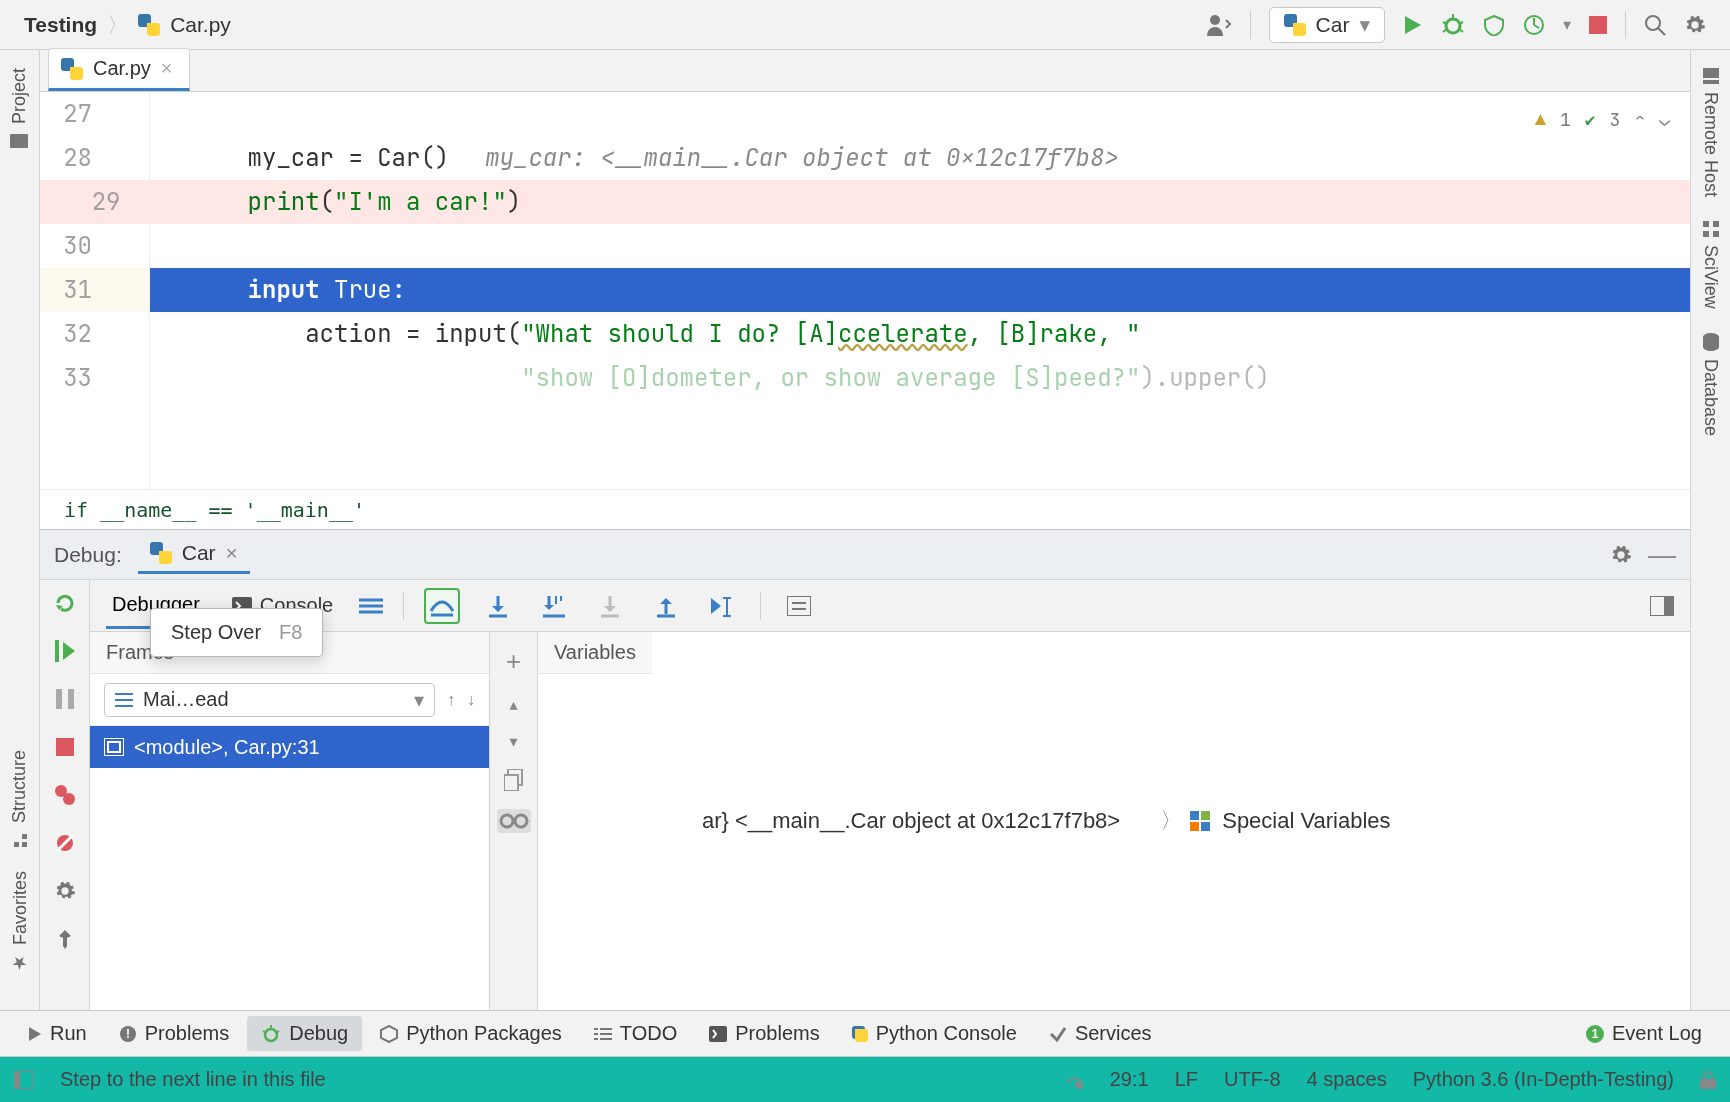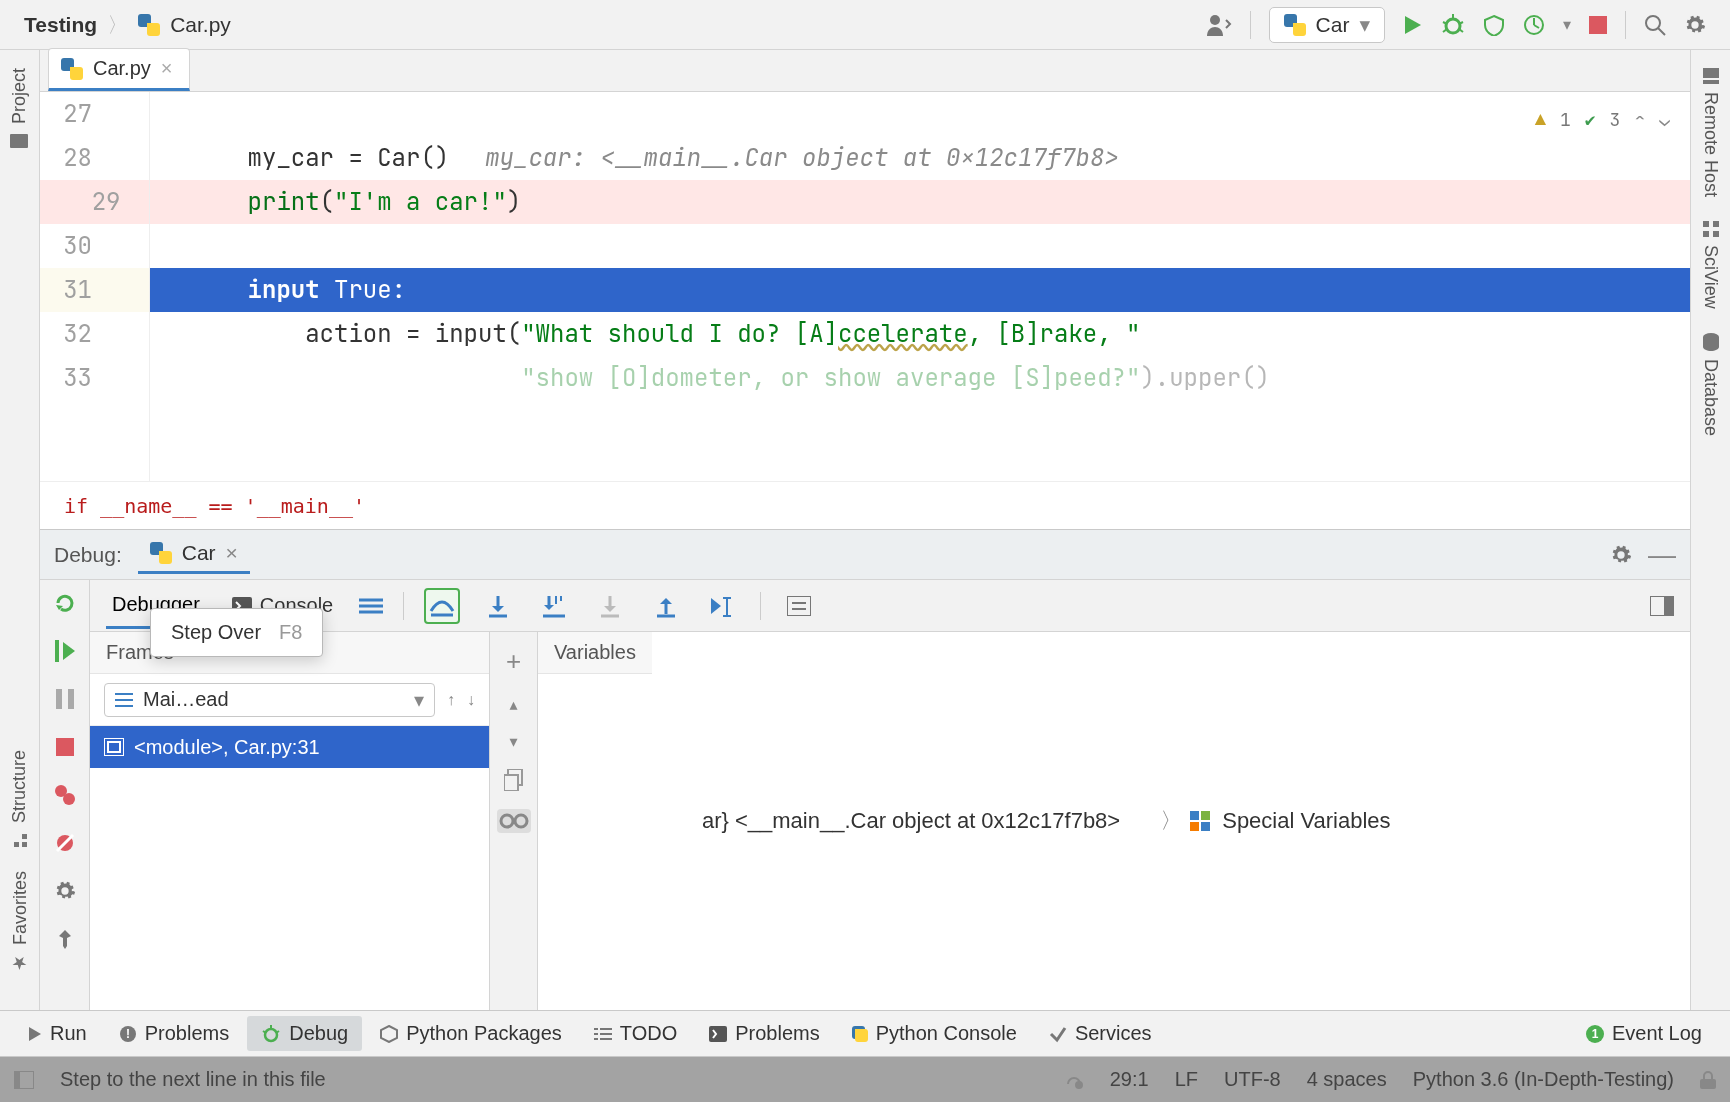"if __name__ == '__main__'" .crumb-bar { color: #b91c1c -> #14532d; height: 48px -> 40px }
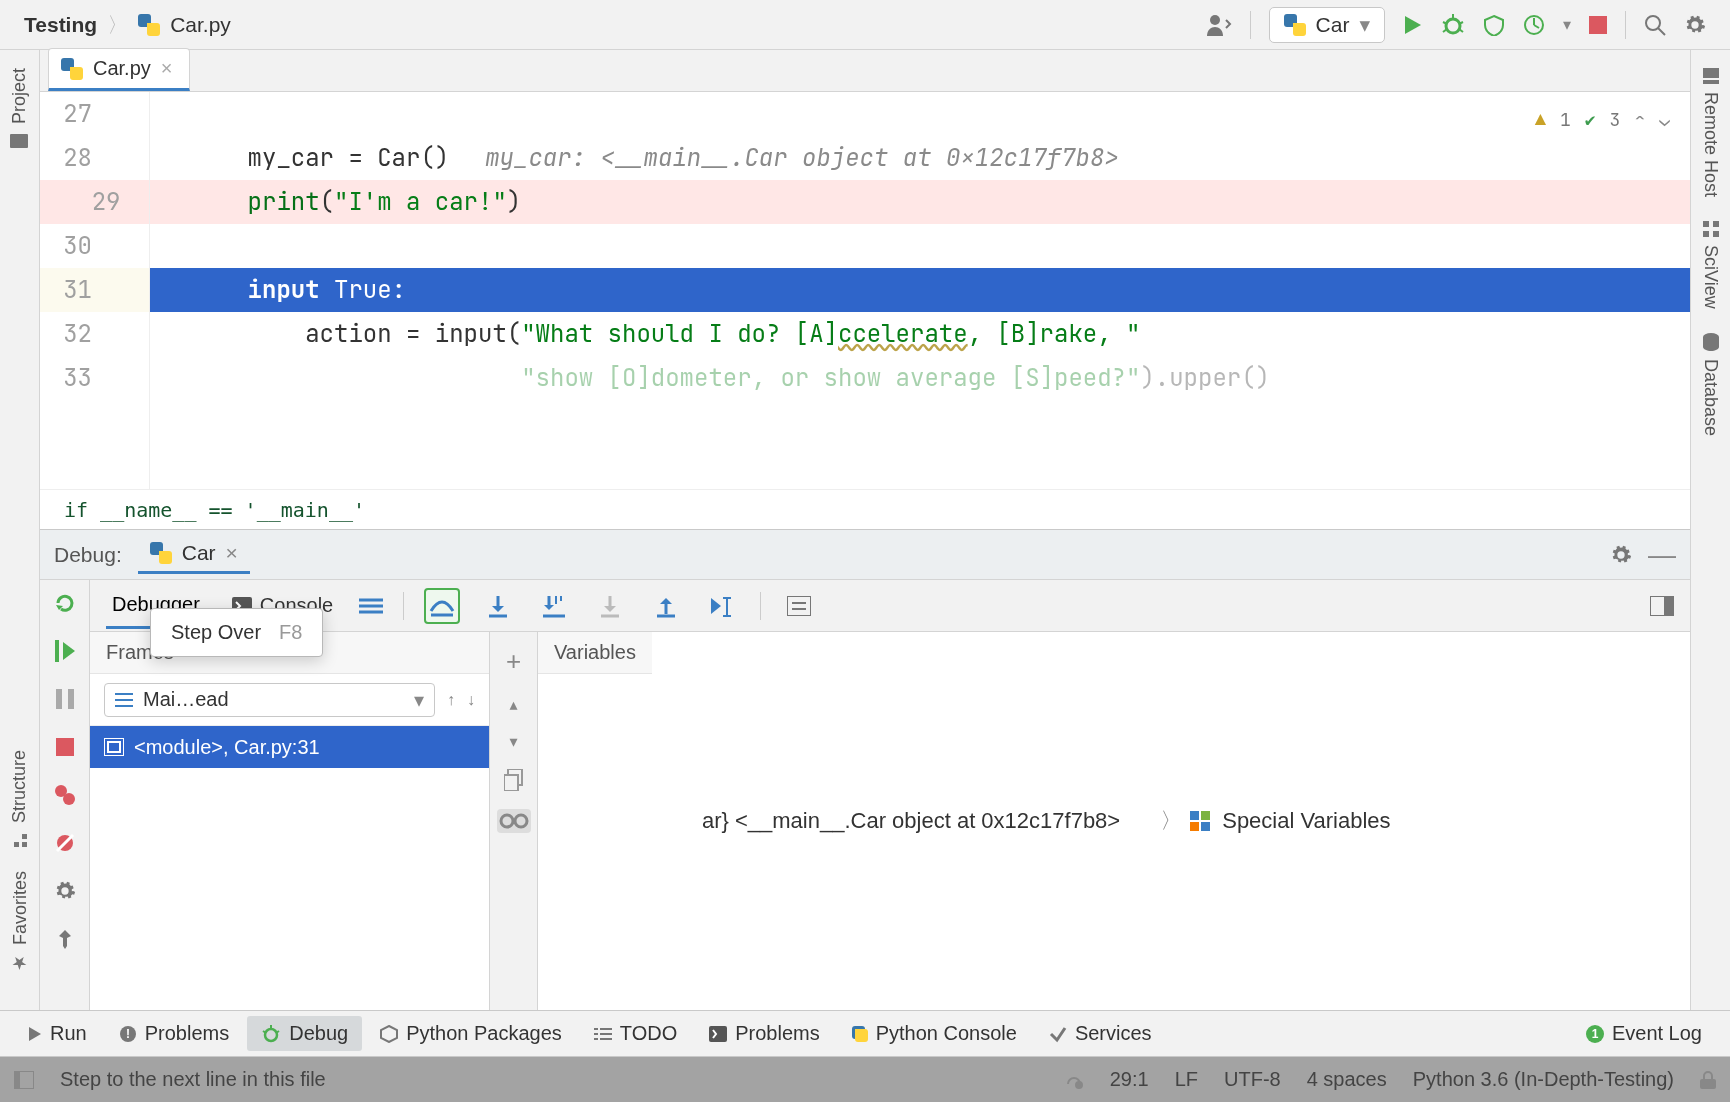"Step to the next line" .status-bar { background: #a3a3a3 -> #14b8a6 }
